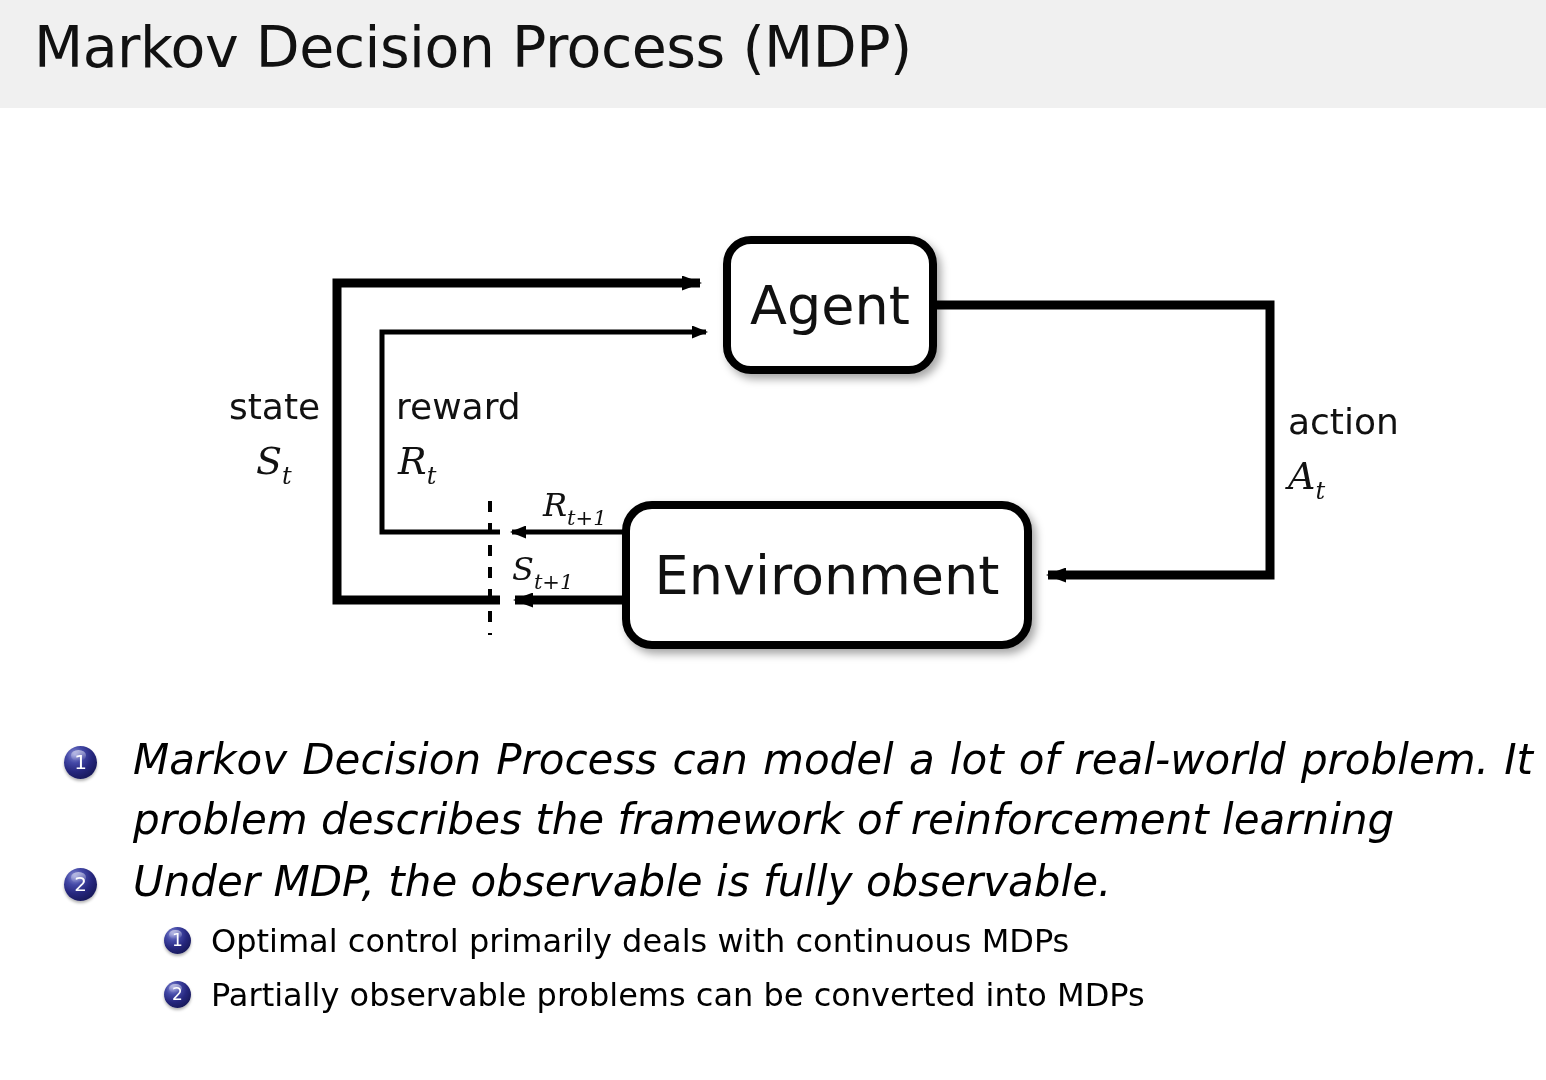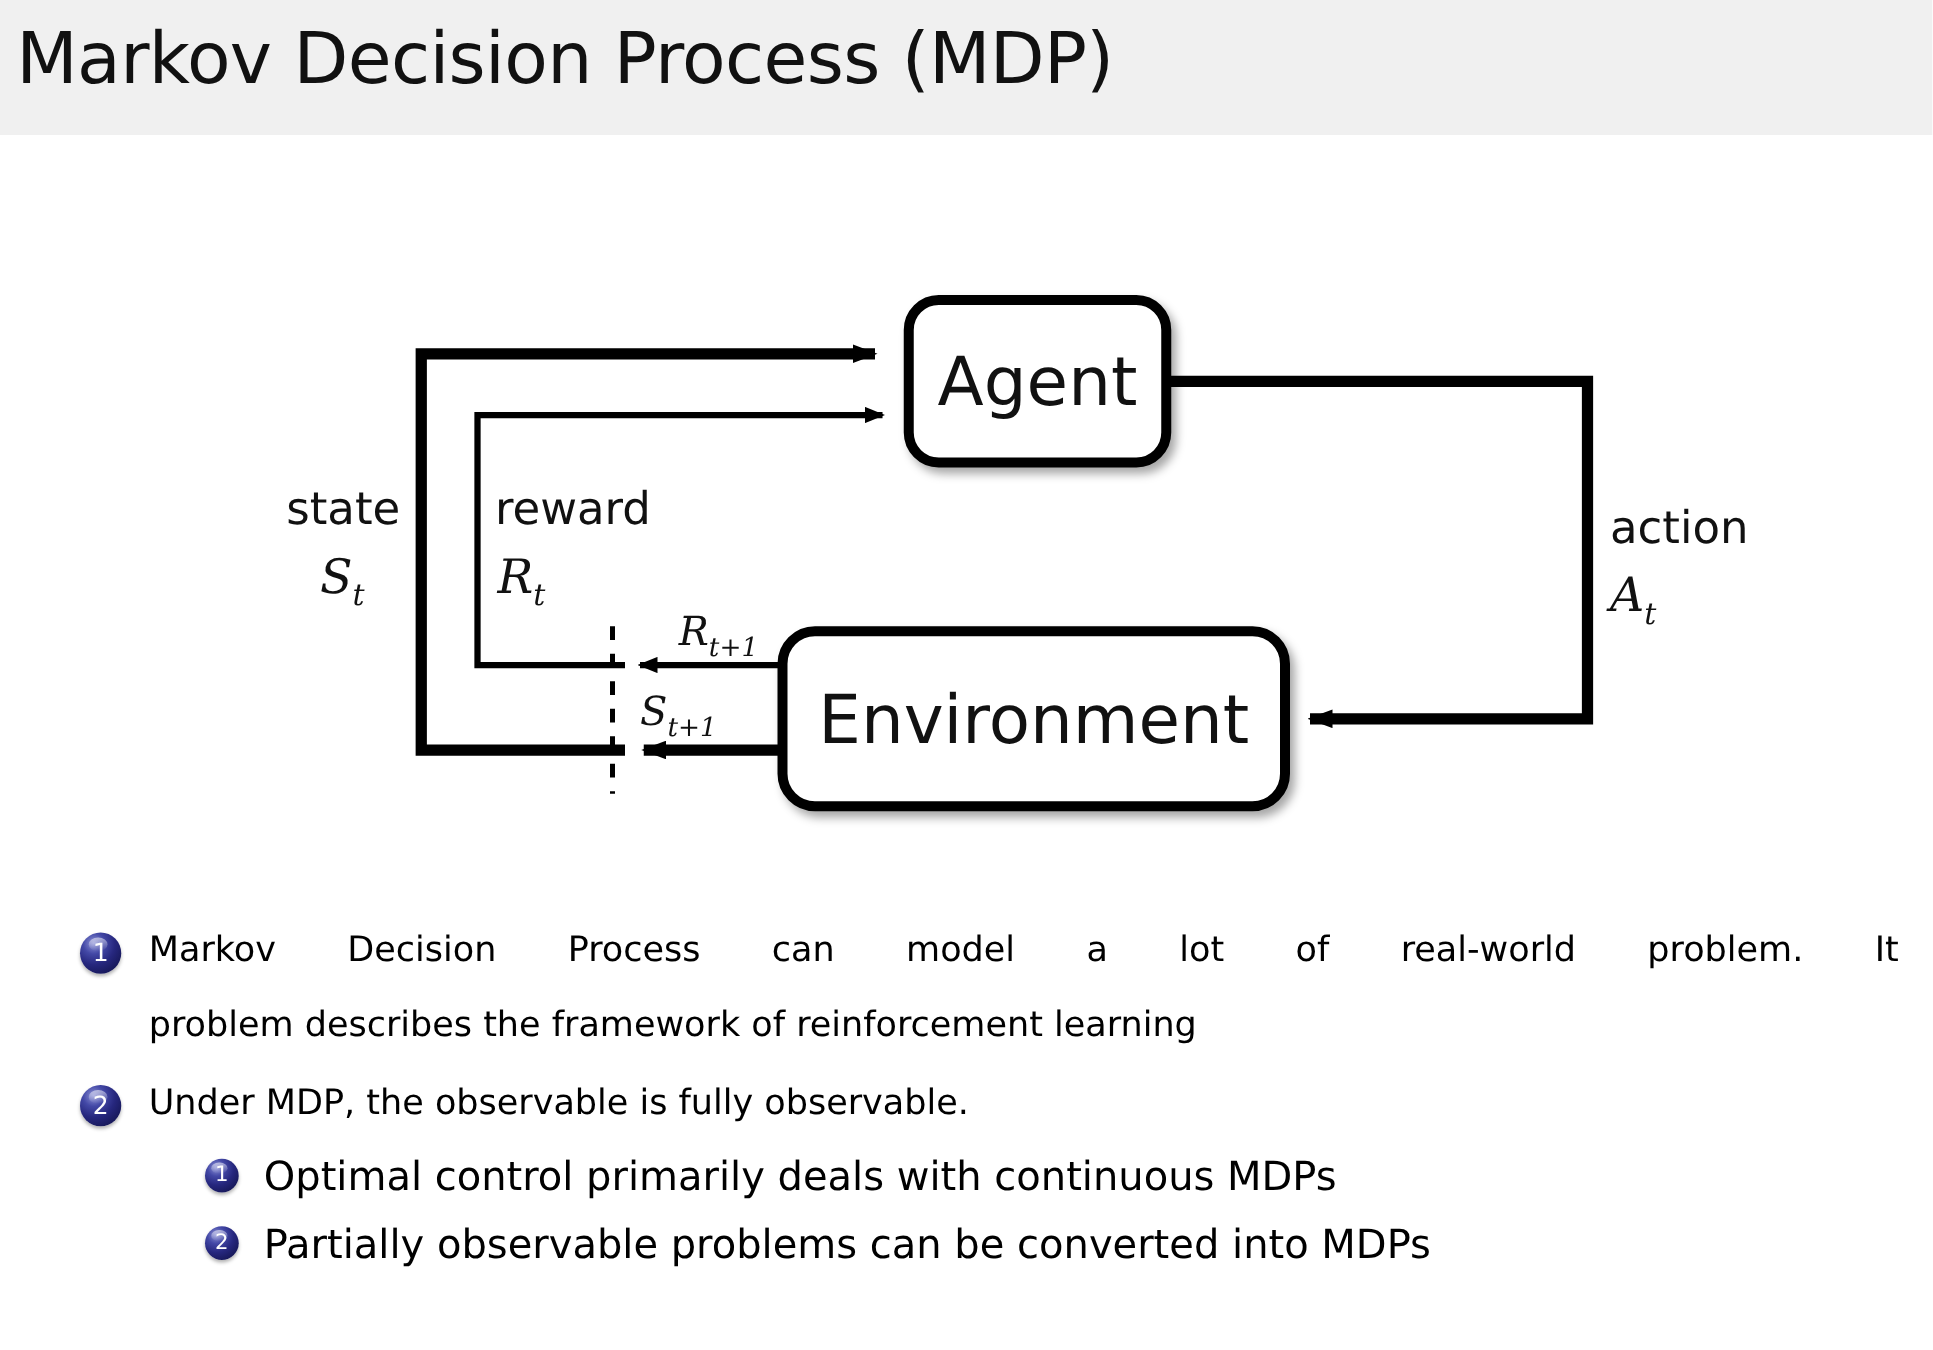"Markov Decision Process (MDP)" #slide-title { left: 13px -> 34px }
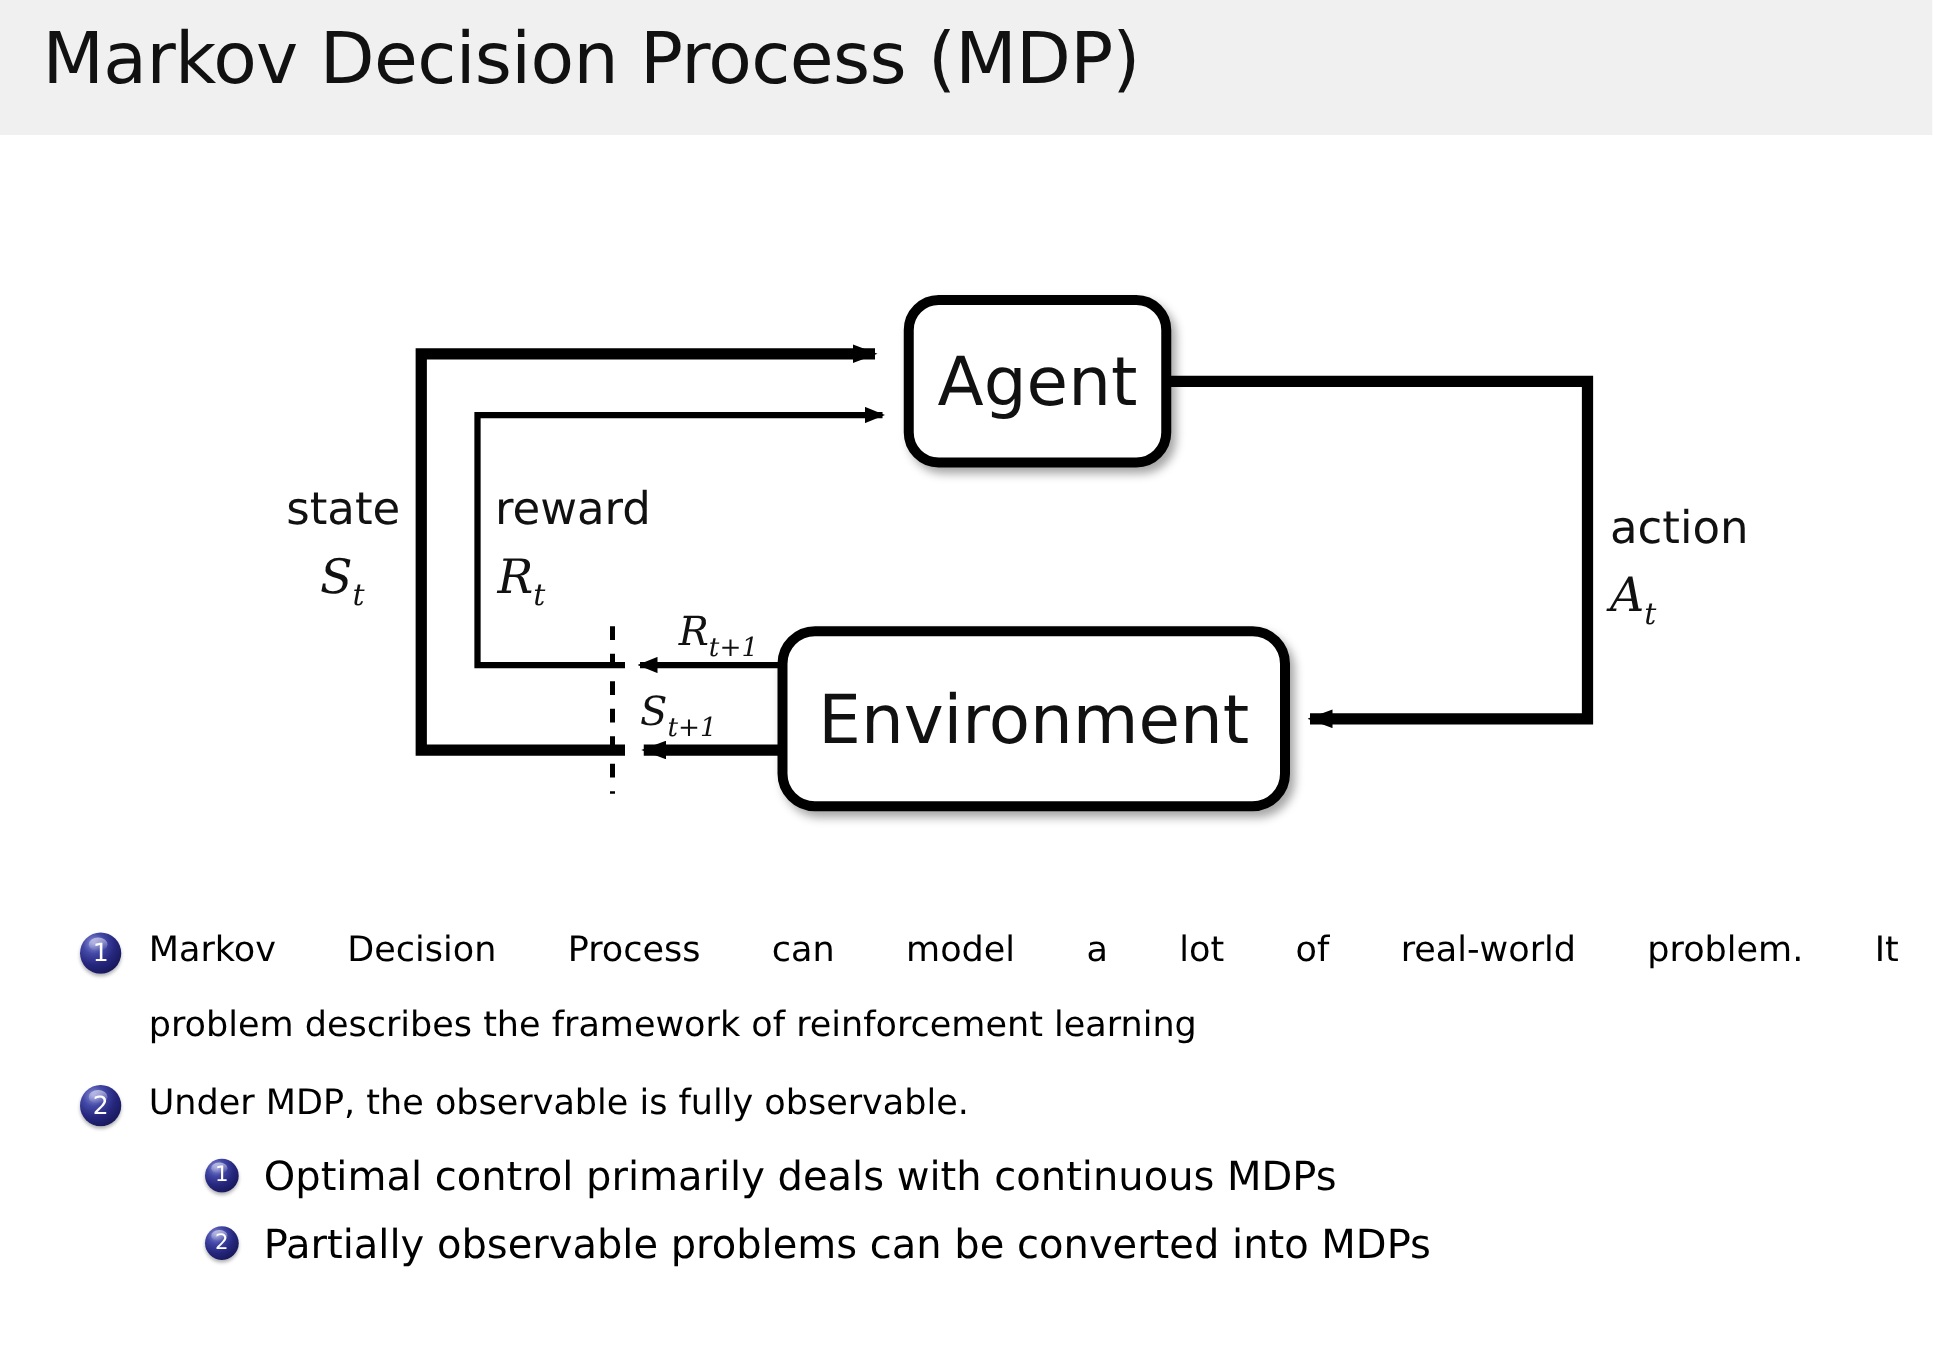"Markov Decision Process can model" .blt-text-l1 { font-size: 28px -> 42px; font-style: none -> italic; margin-left: 22px -> 36px }
